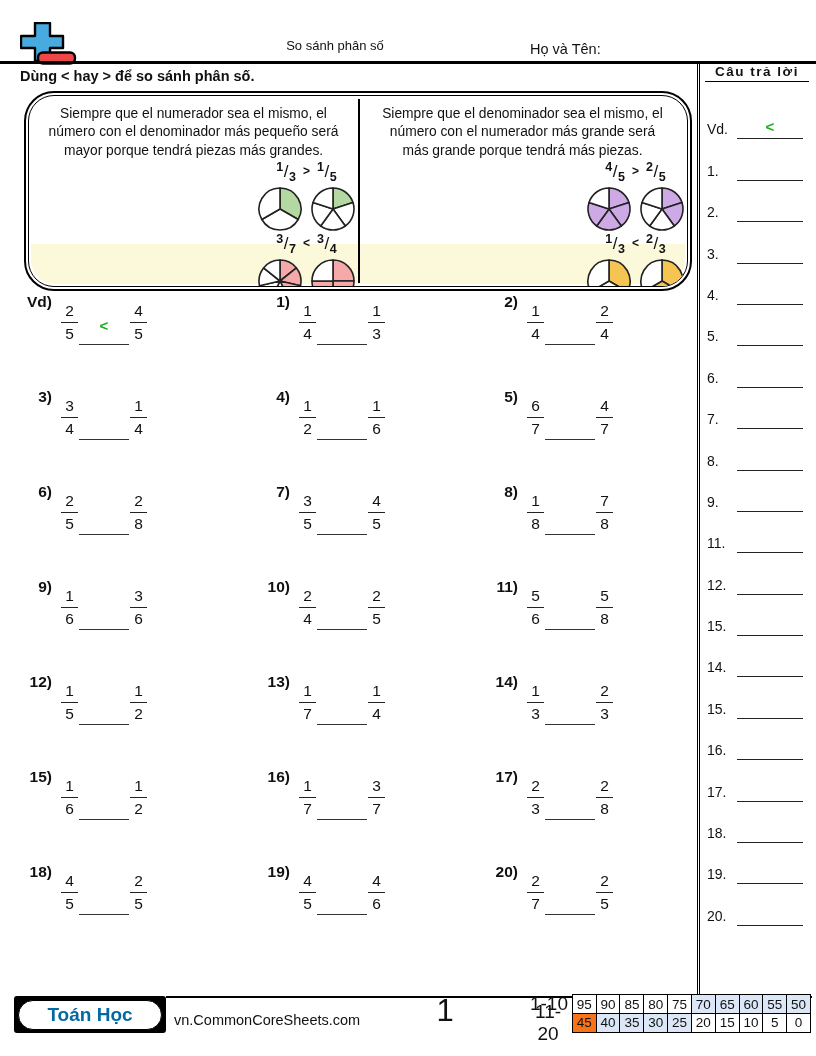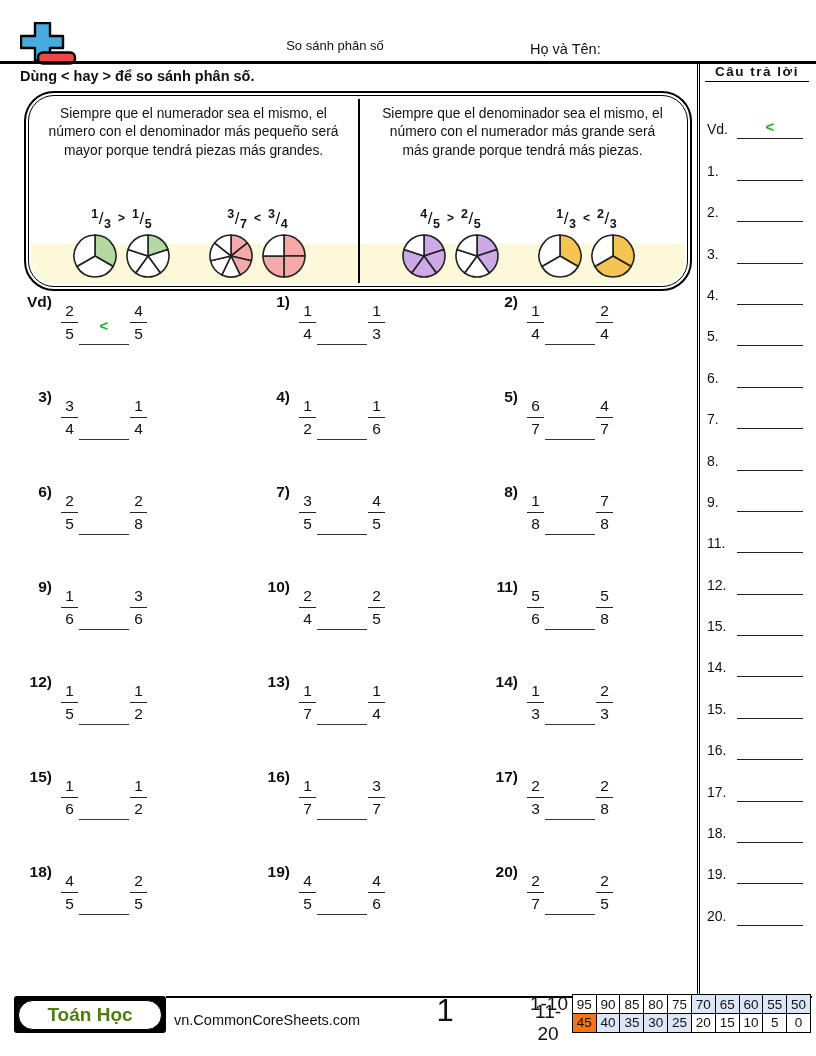"1/3 > 1/5" .ex-row { flex-direction: none -> column; padding: 0 14px 7px 6px -> 0 2px 7px 6px }
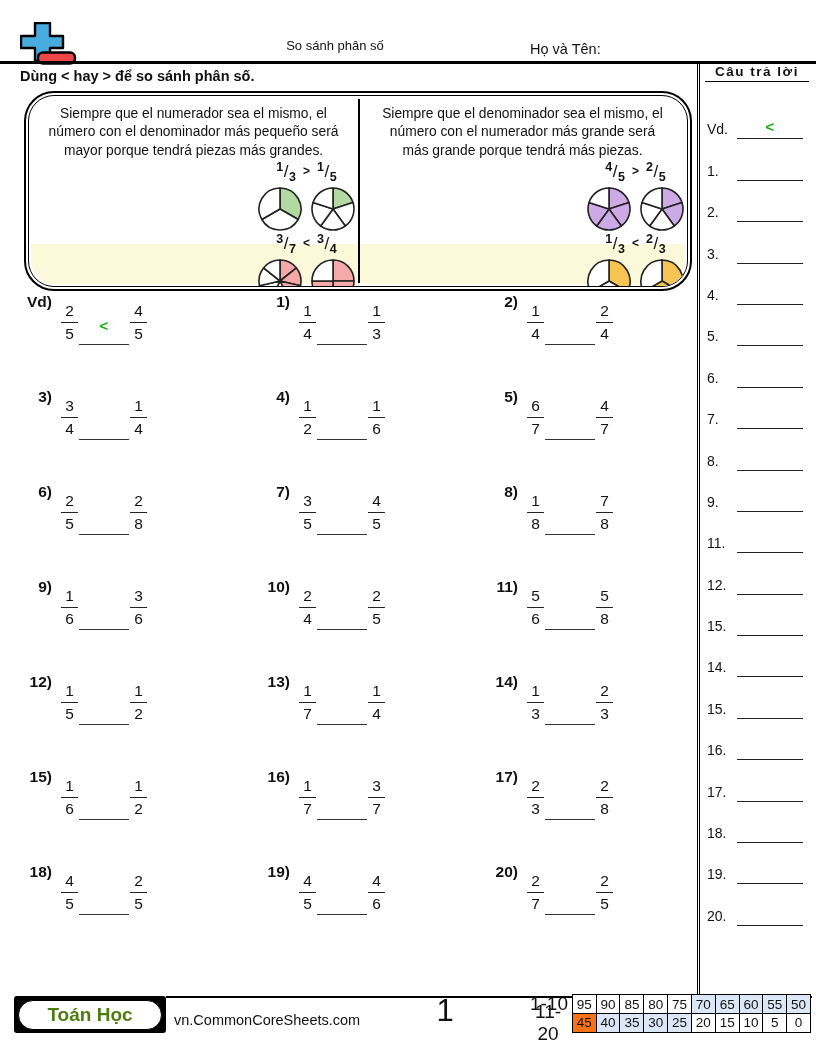"Toán Học" .badge-pill { color: #4d7c0f -> #0369a1 }
